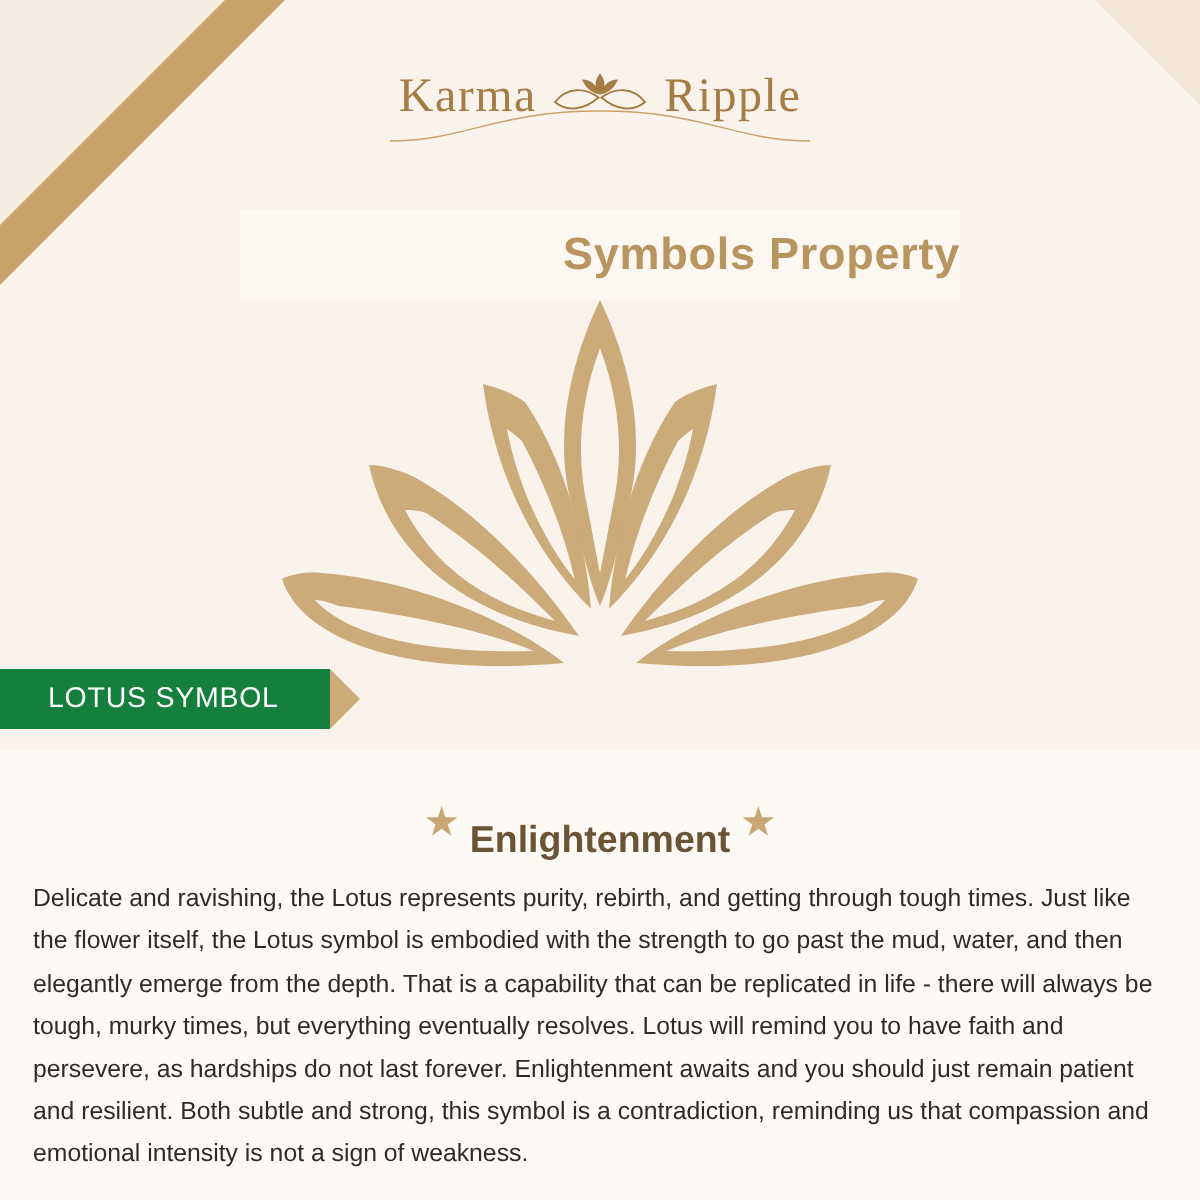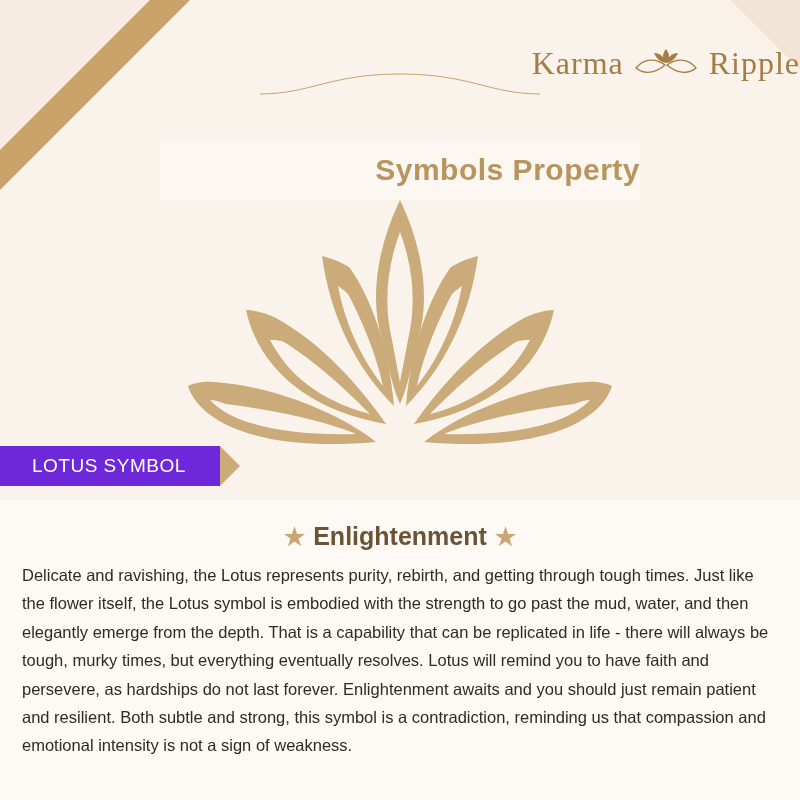"Karma Ripple" .brand { text-align: right -> center }
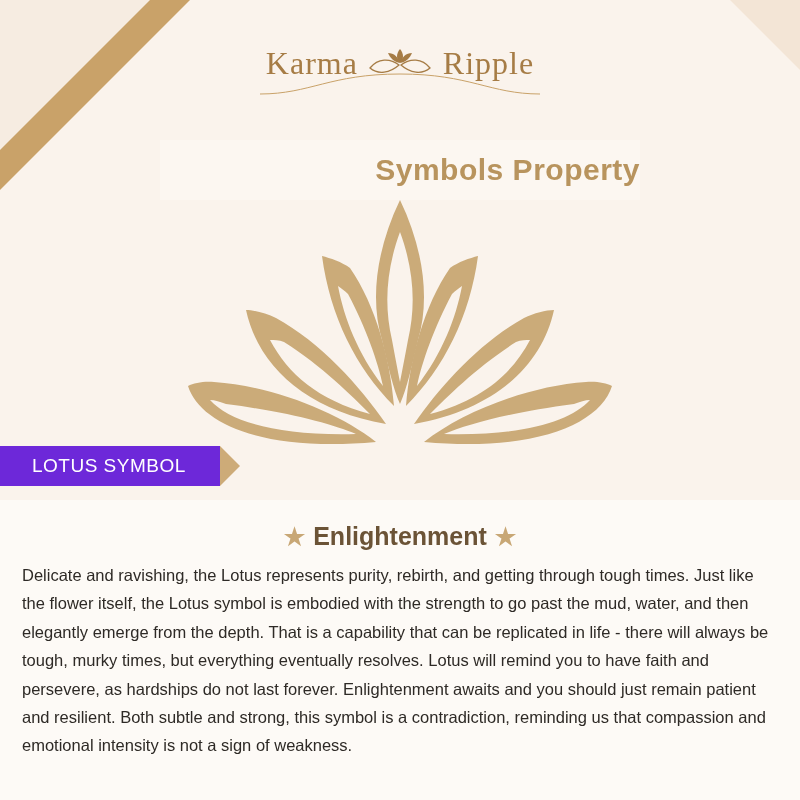"LOTUS SYMBOL" .ribbon { background: #6d28d9 -> #15803d }
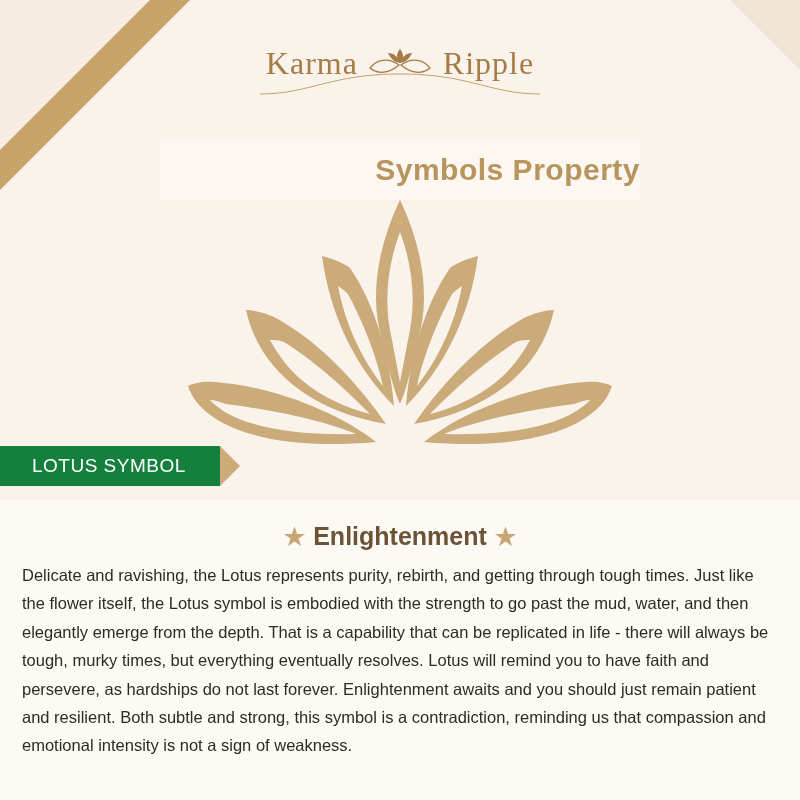"Enlightenment" .subhead-item { margin-top: none -> 24px }
